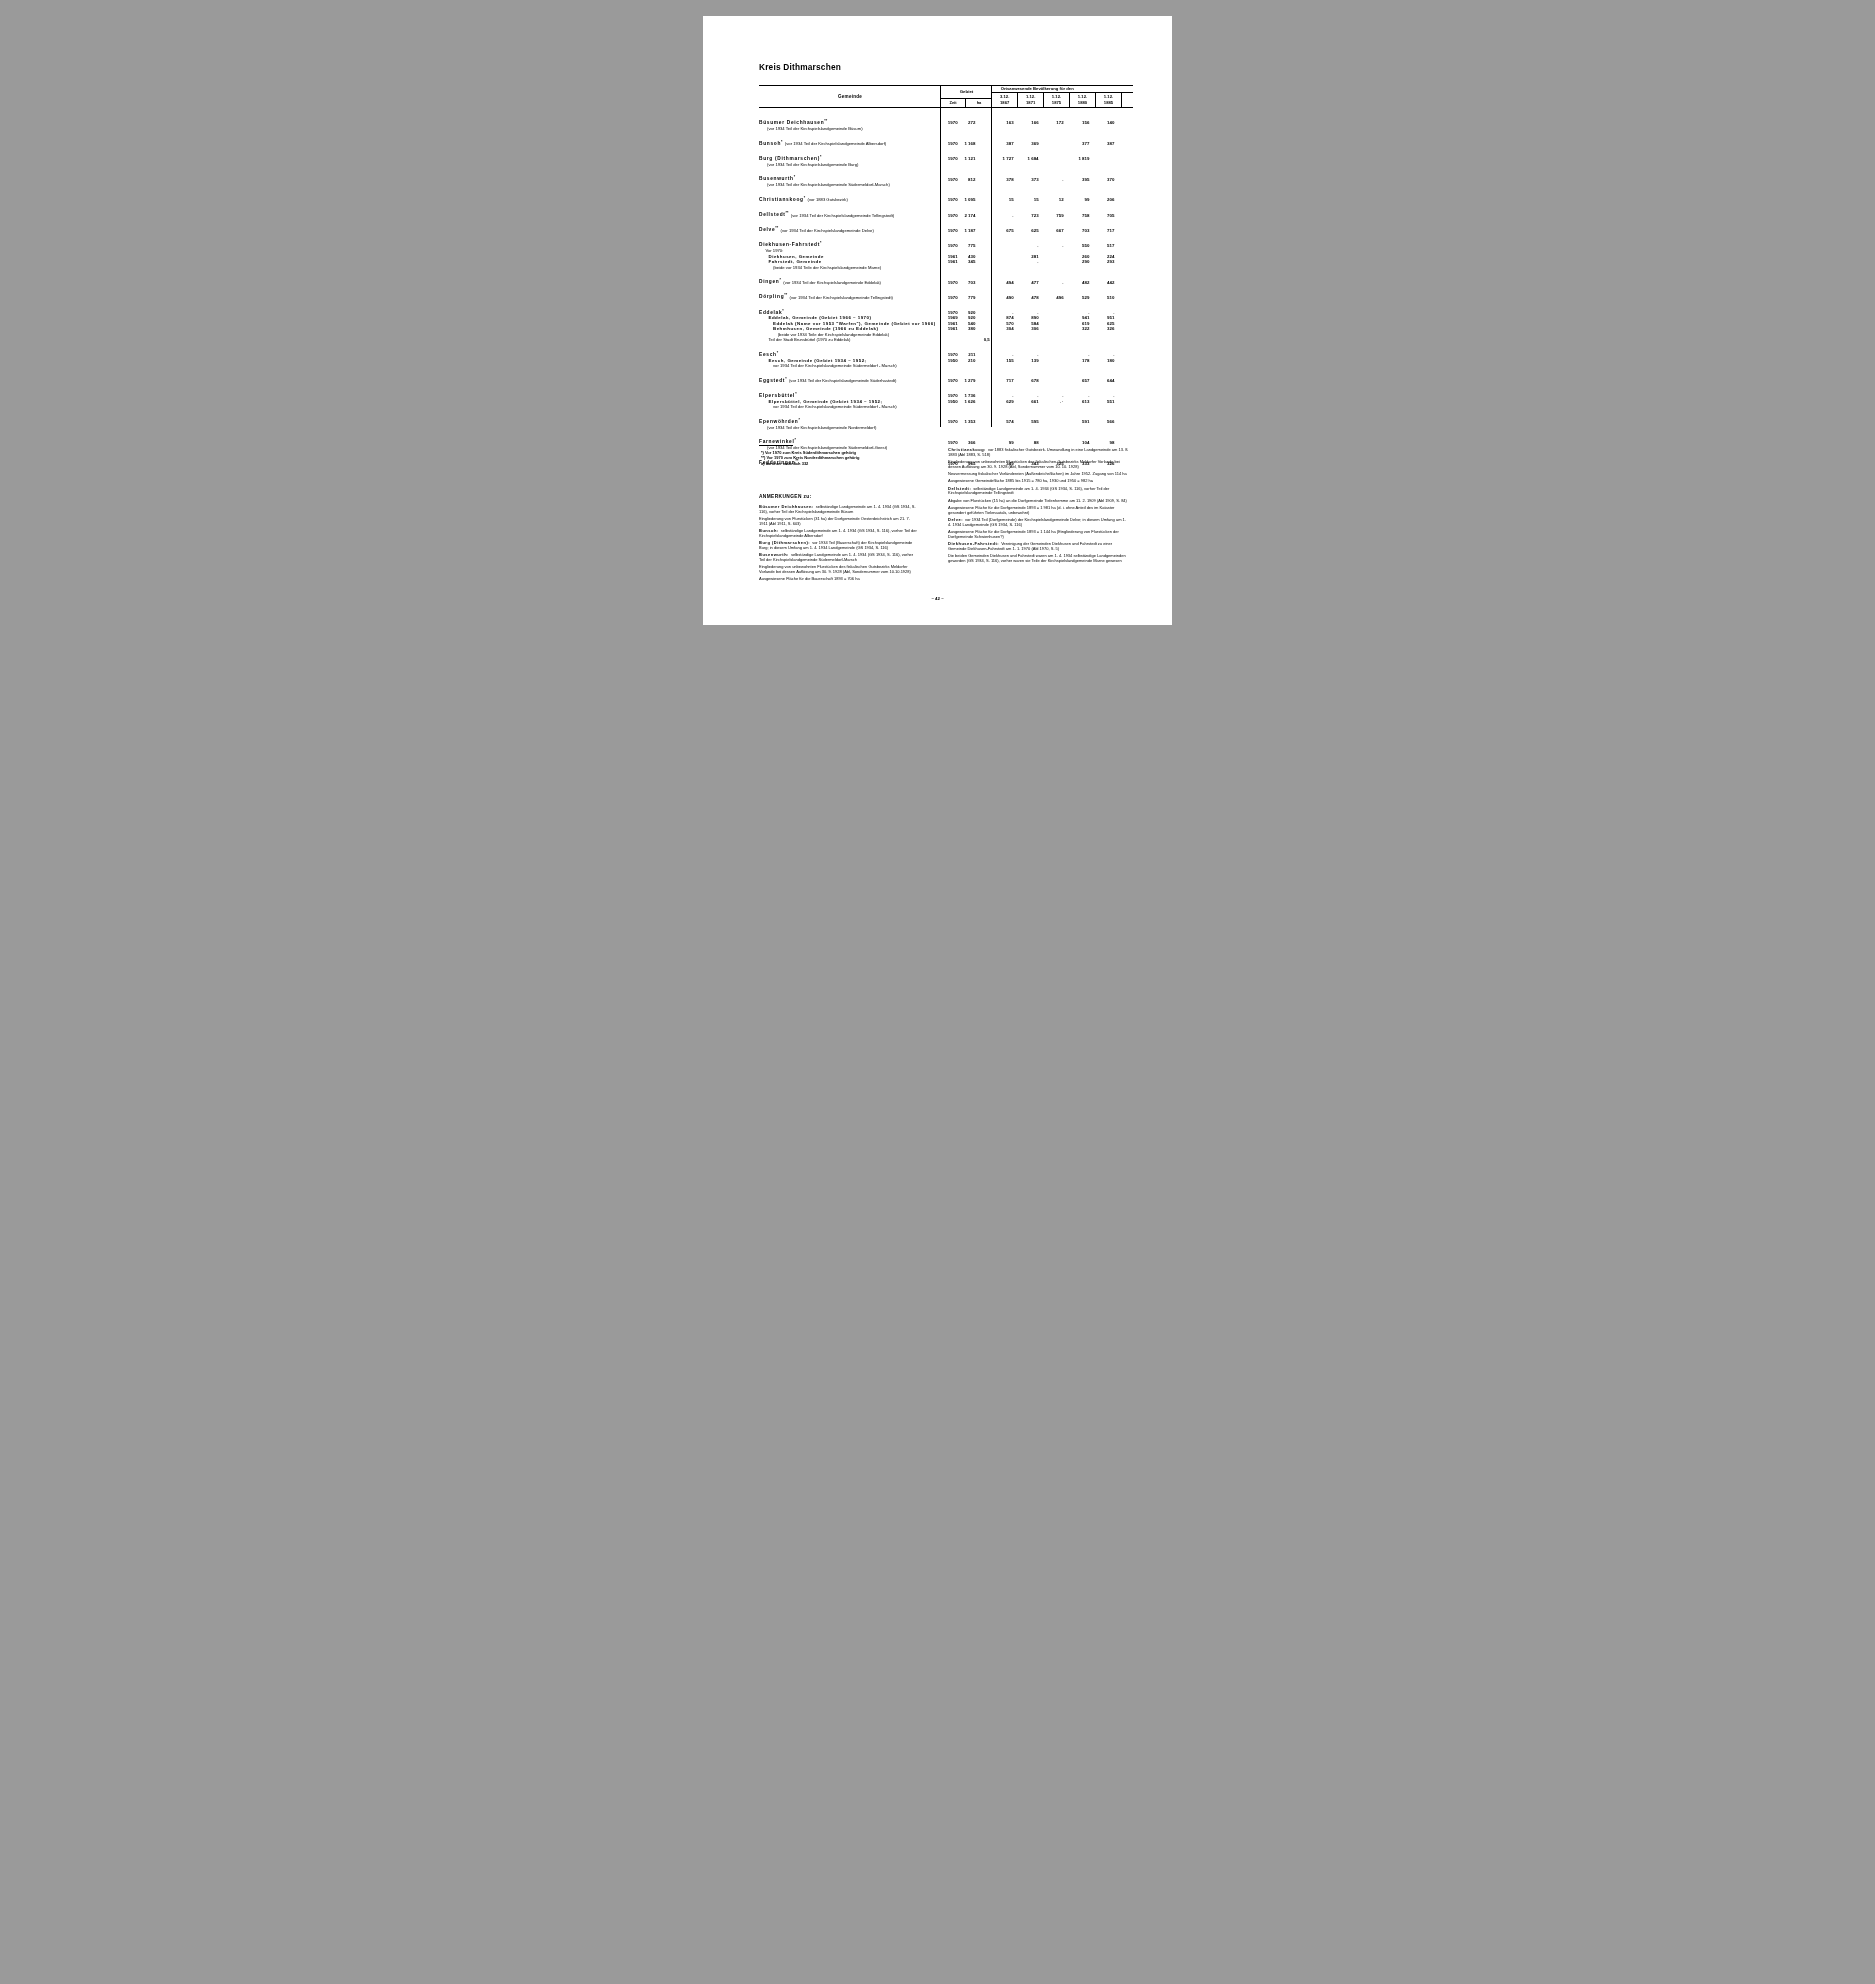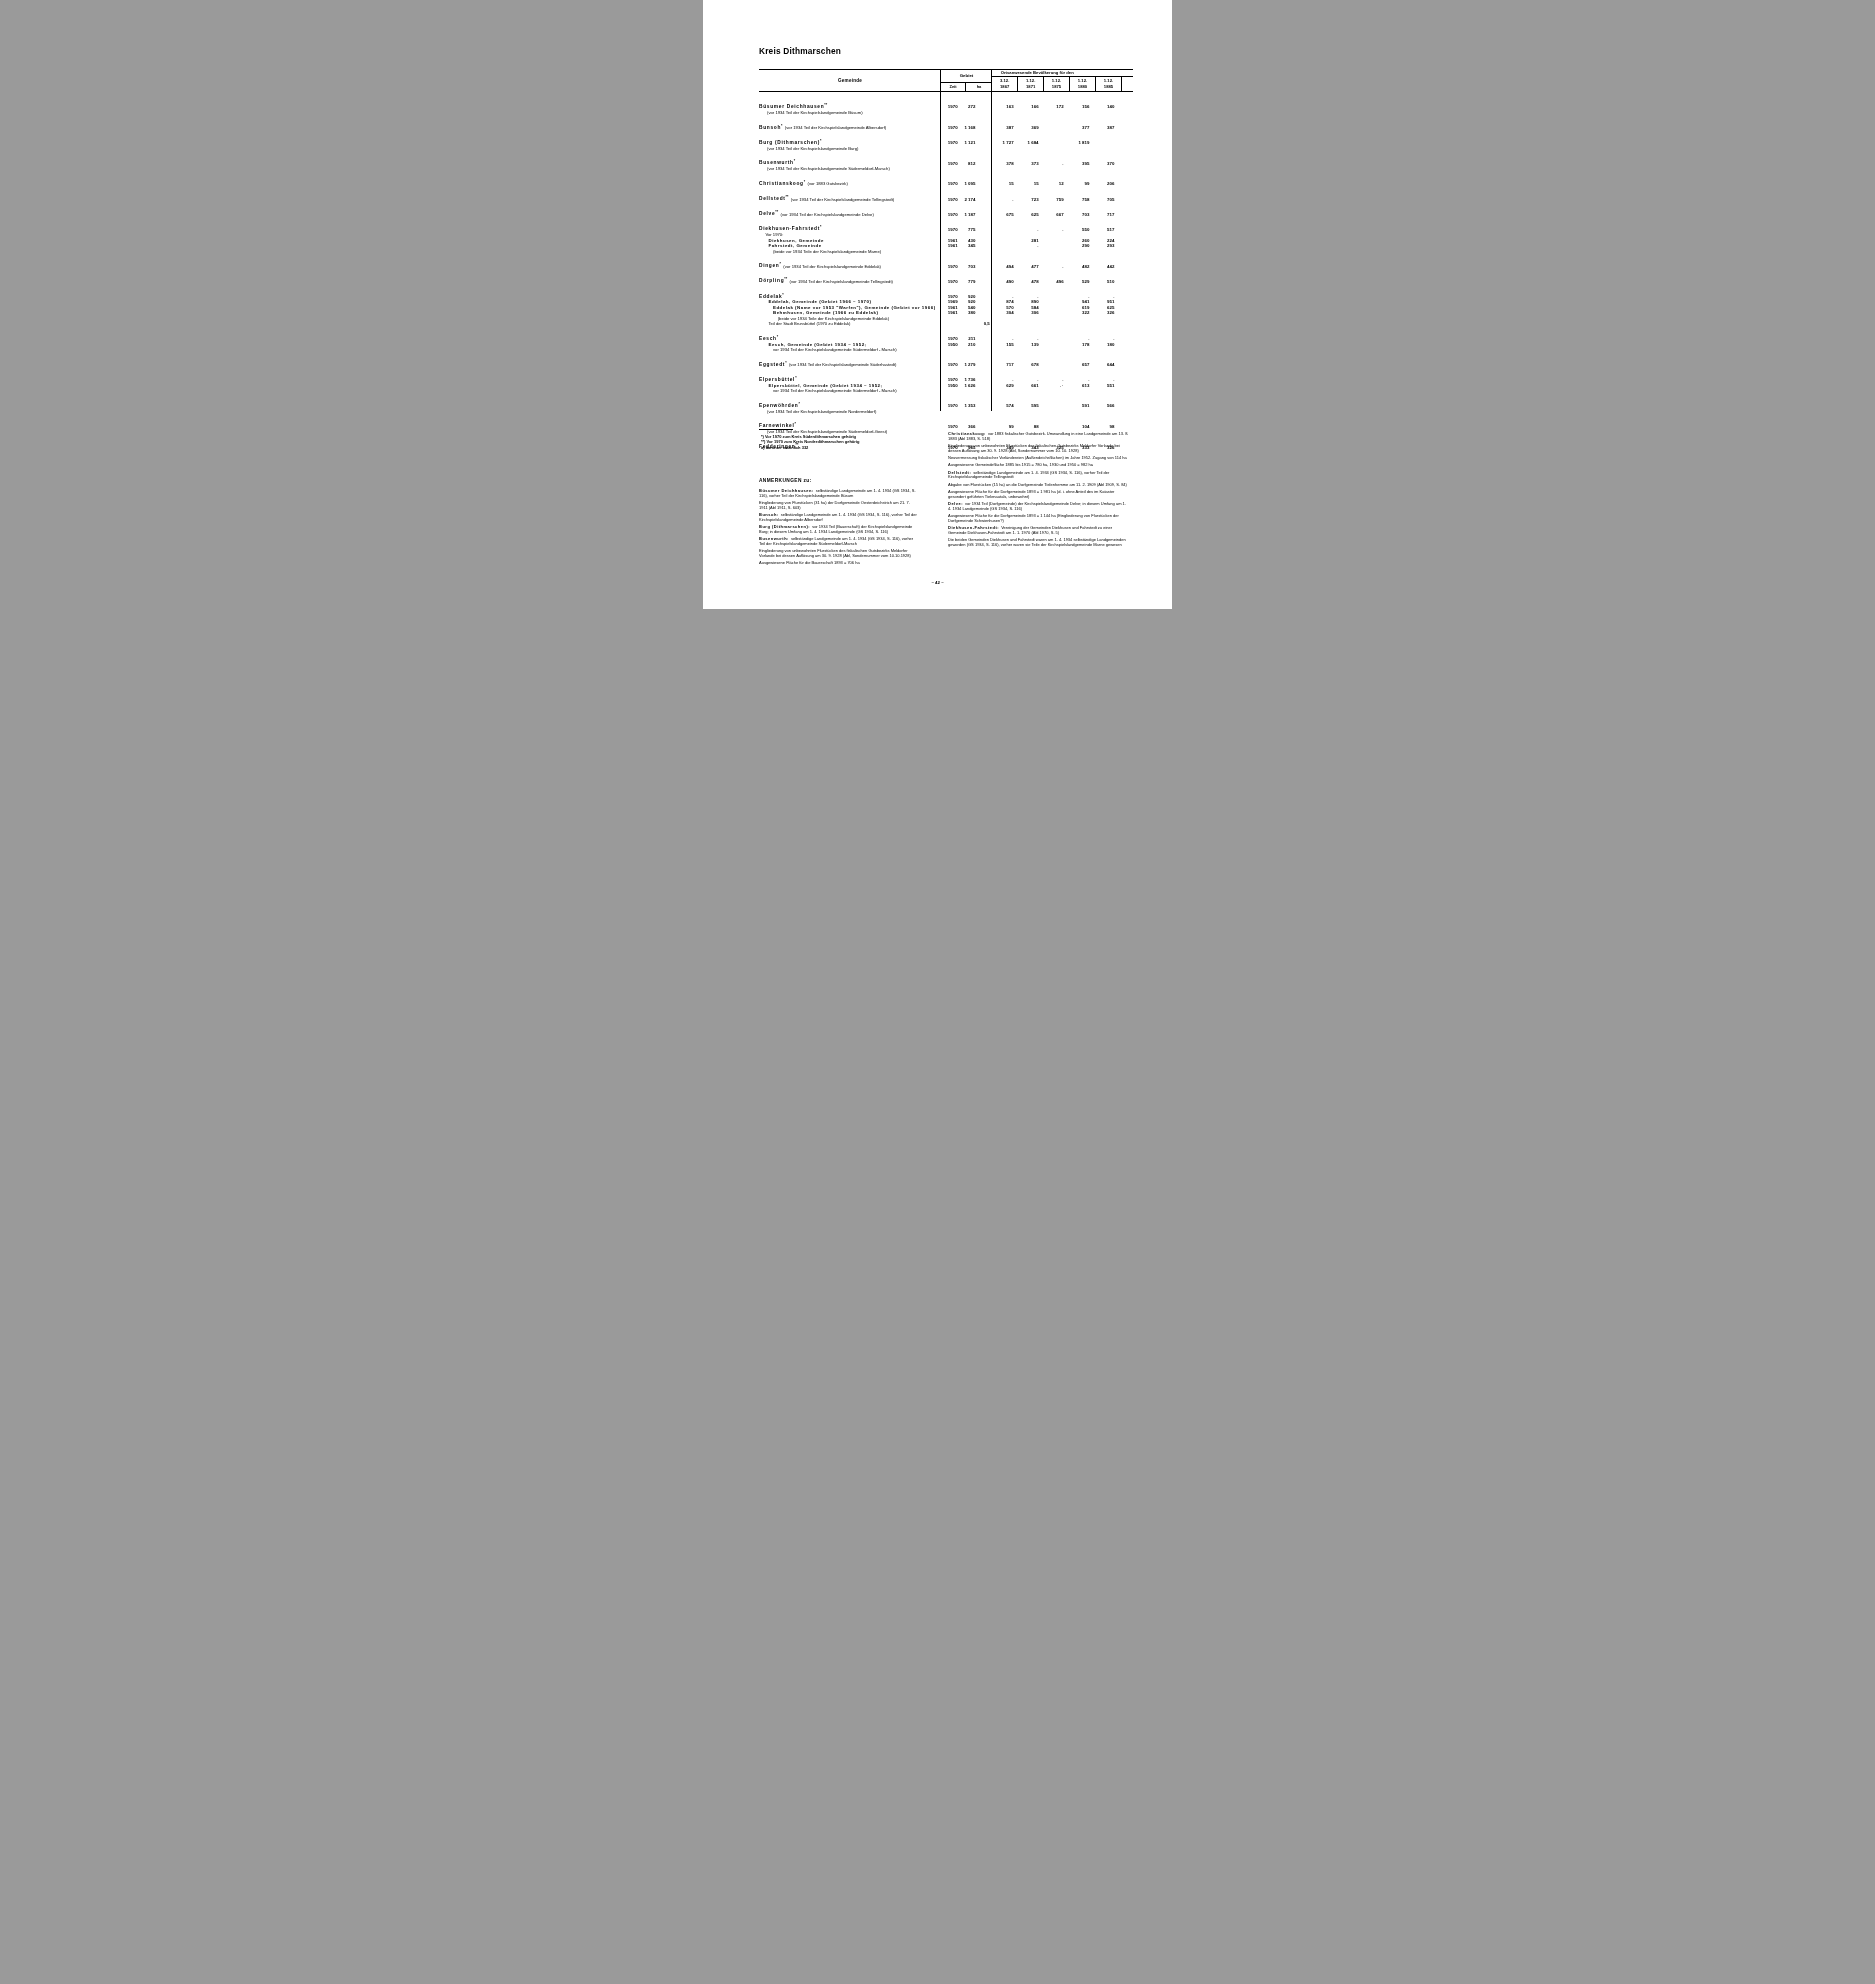"Kreis Dithmarschen" .page { margin: 0 auto -> 16px auto }
